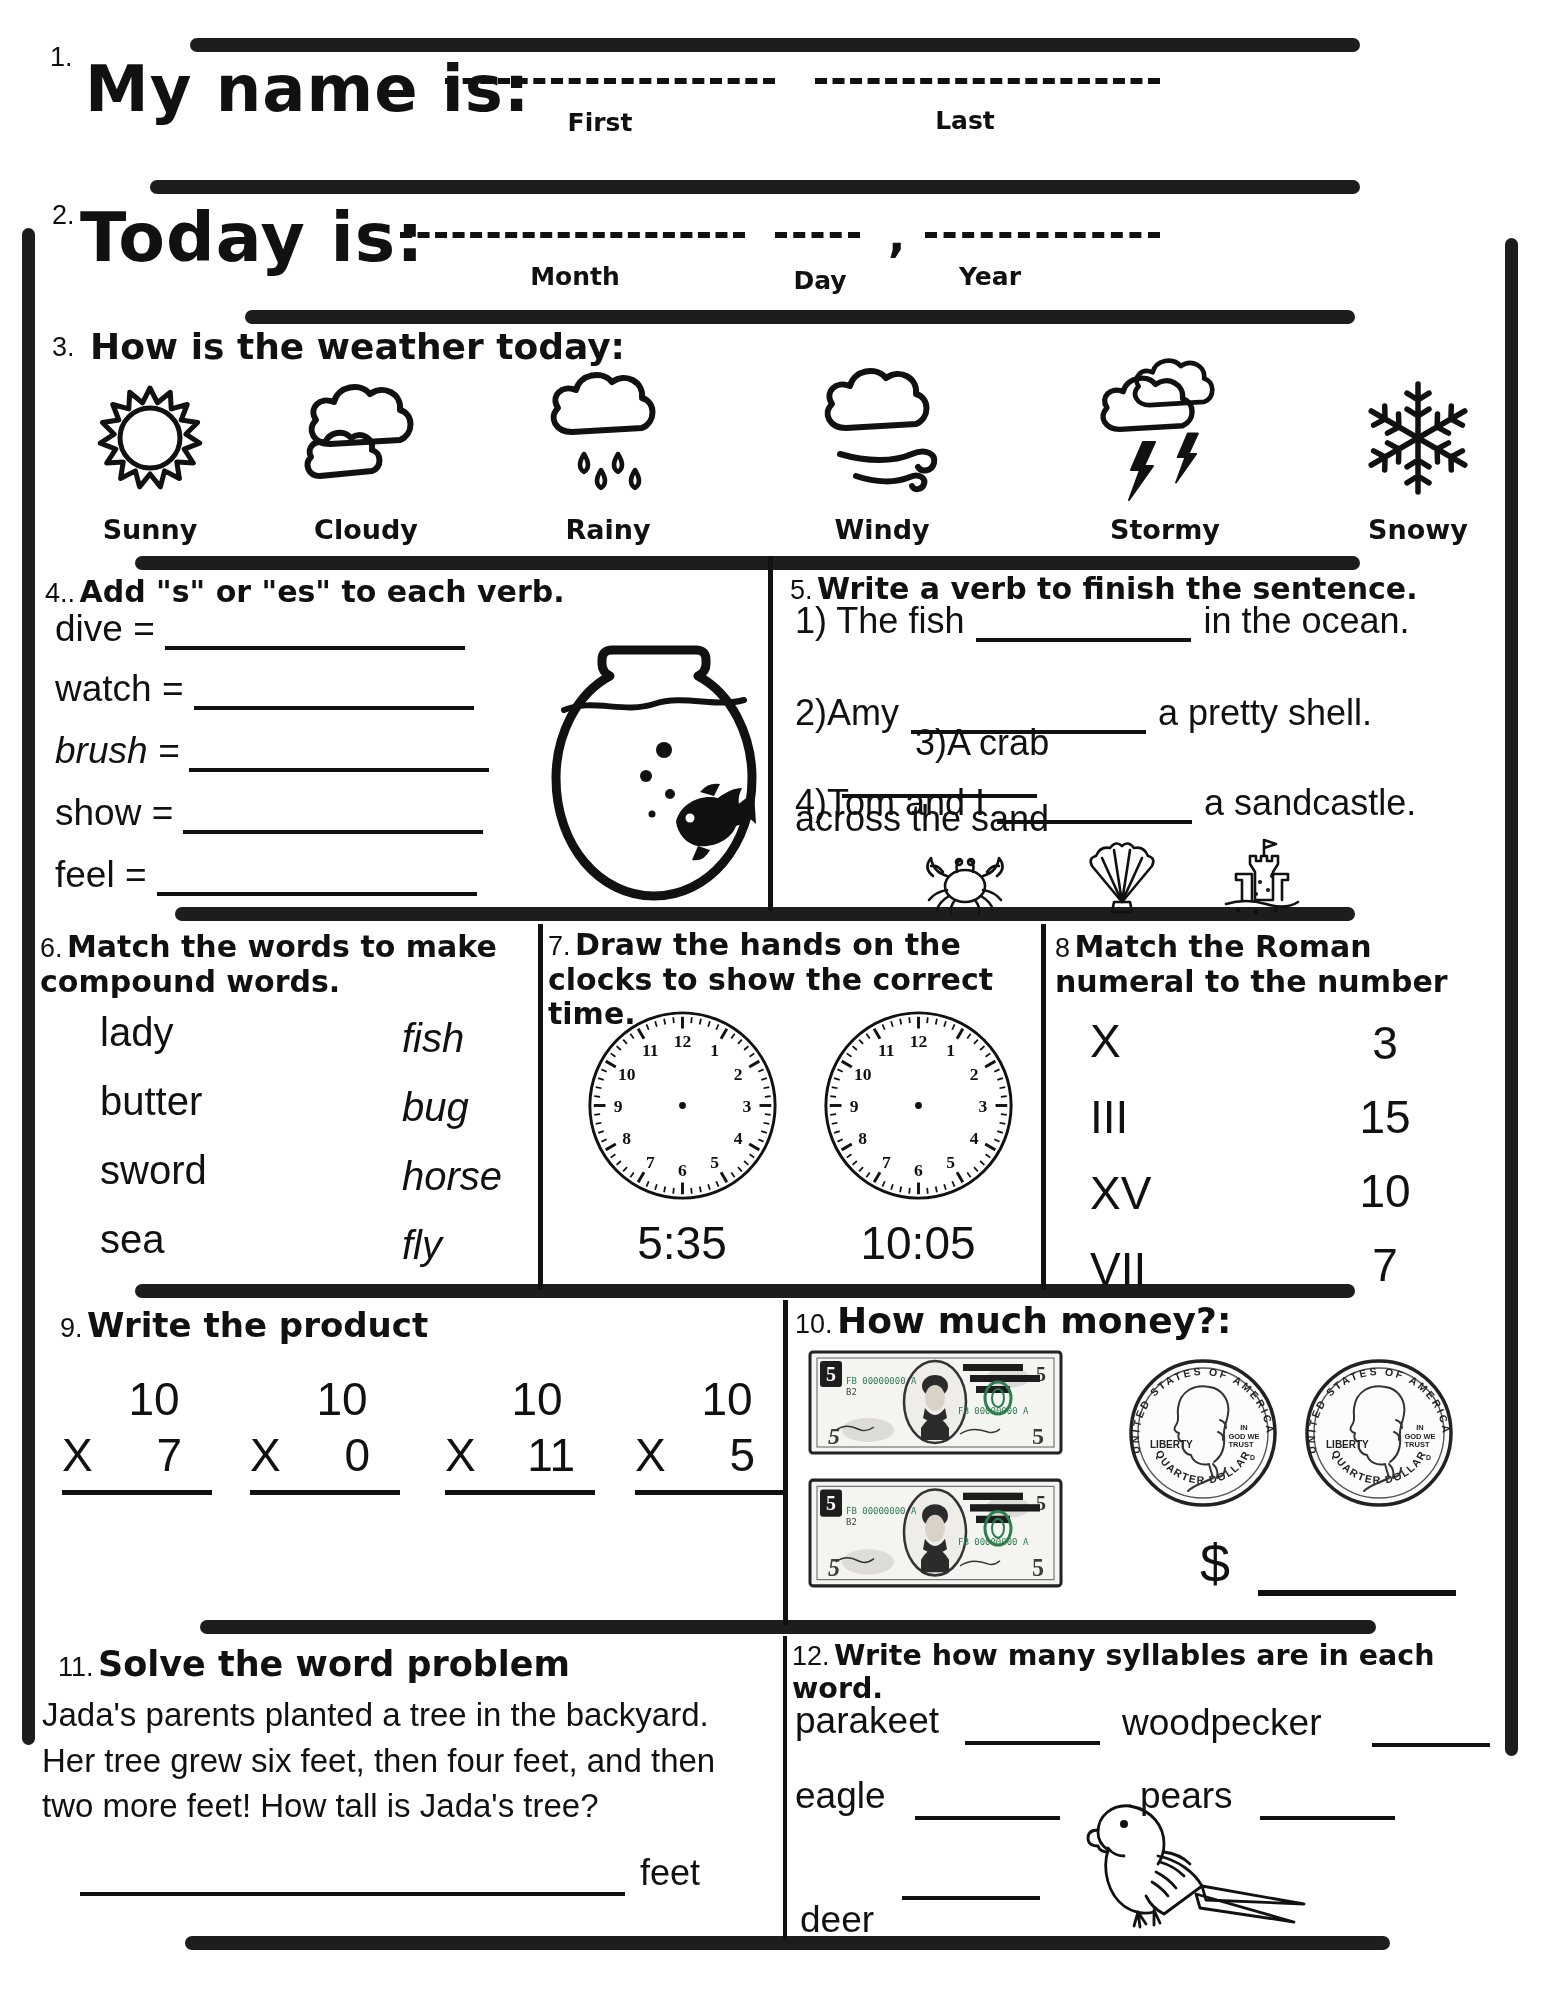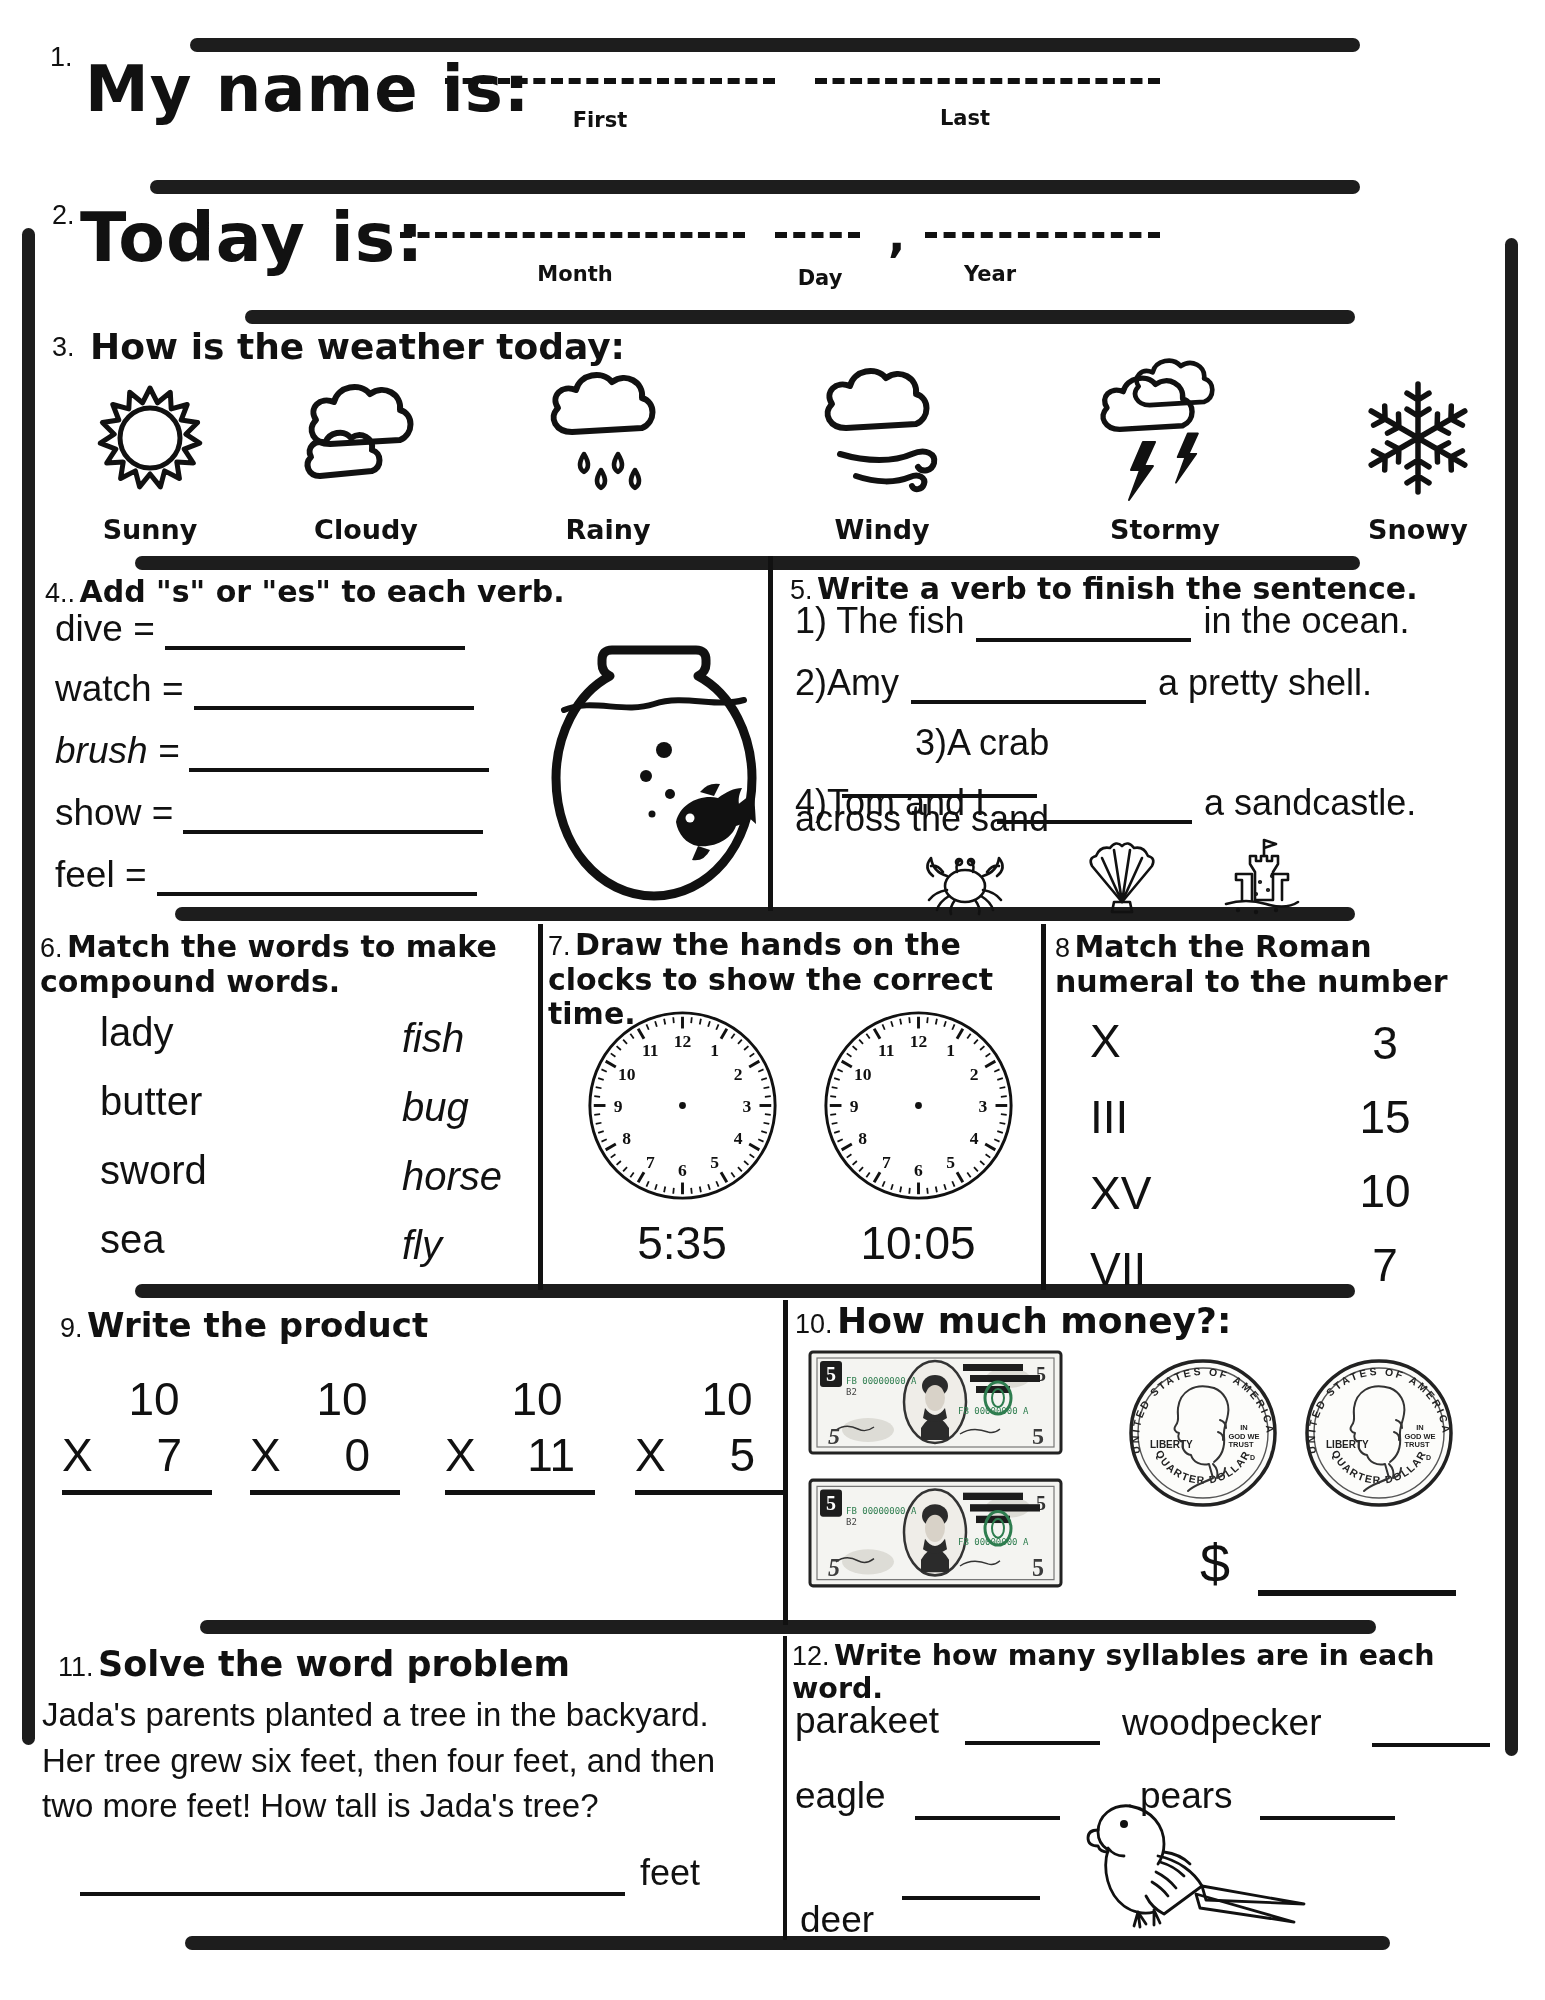"First" .dashlabel { font-size: 21px -> 25px }
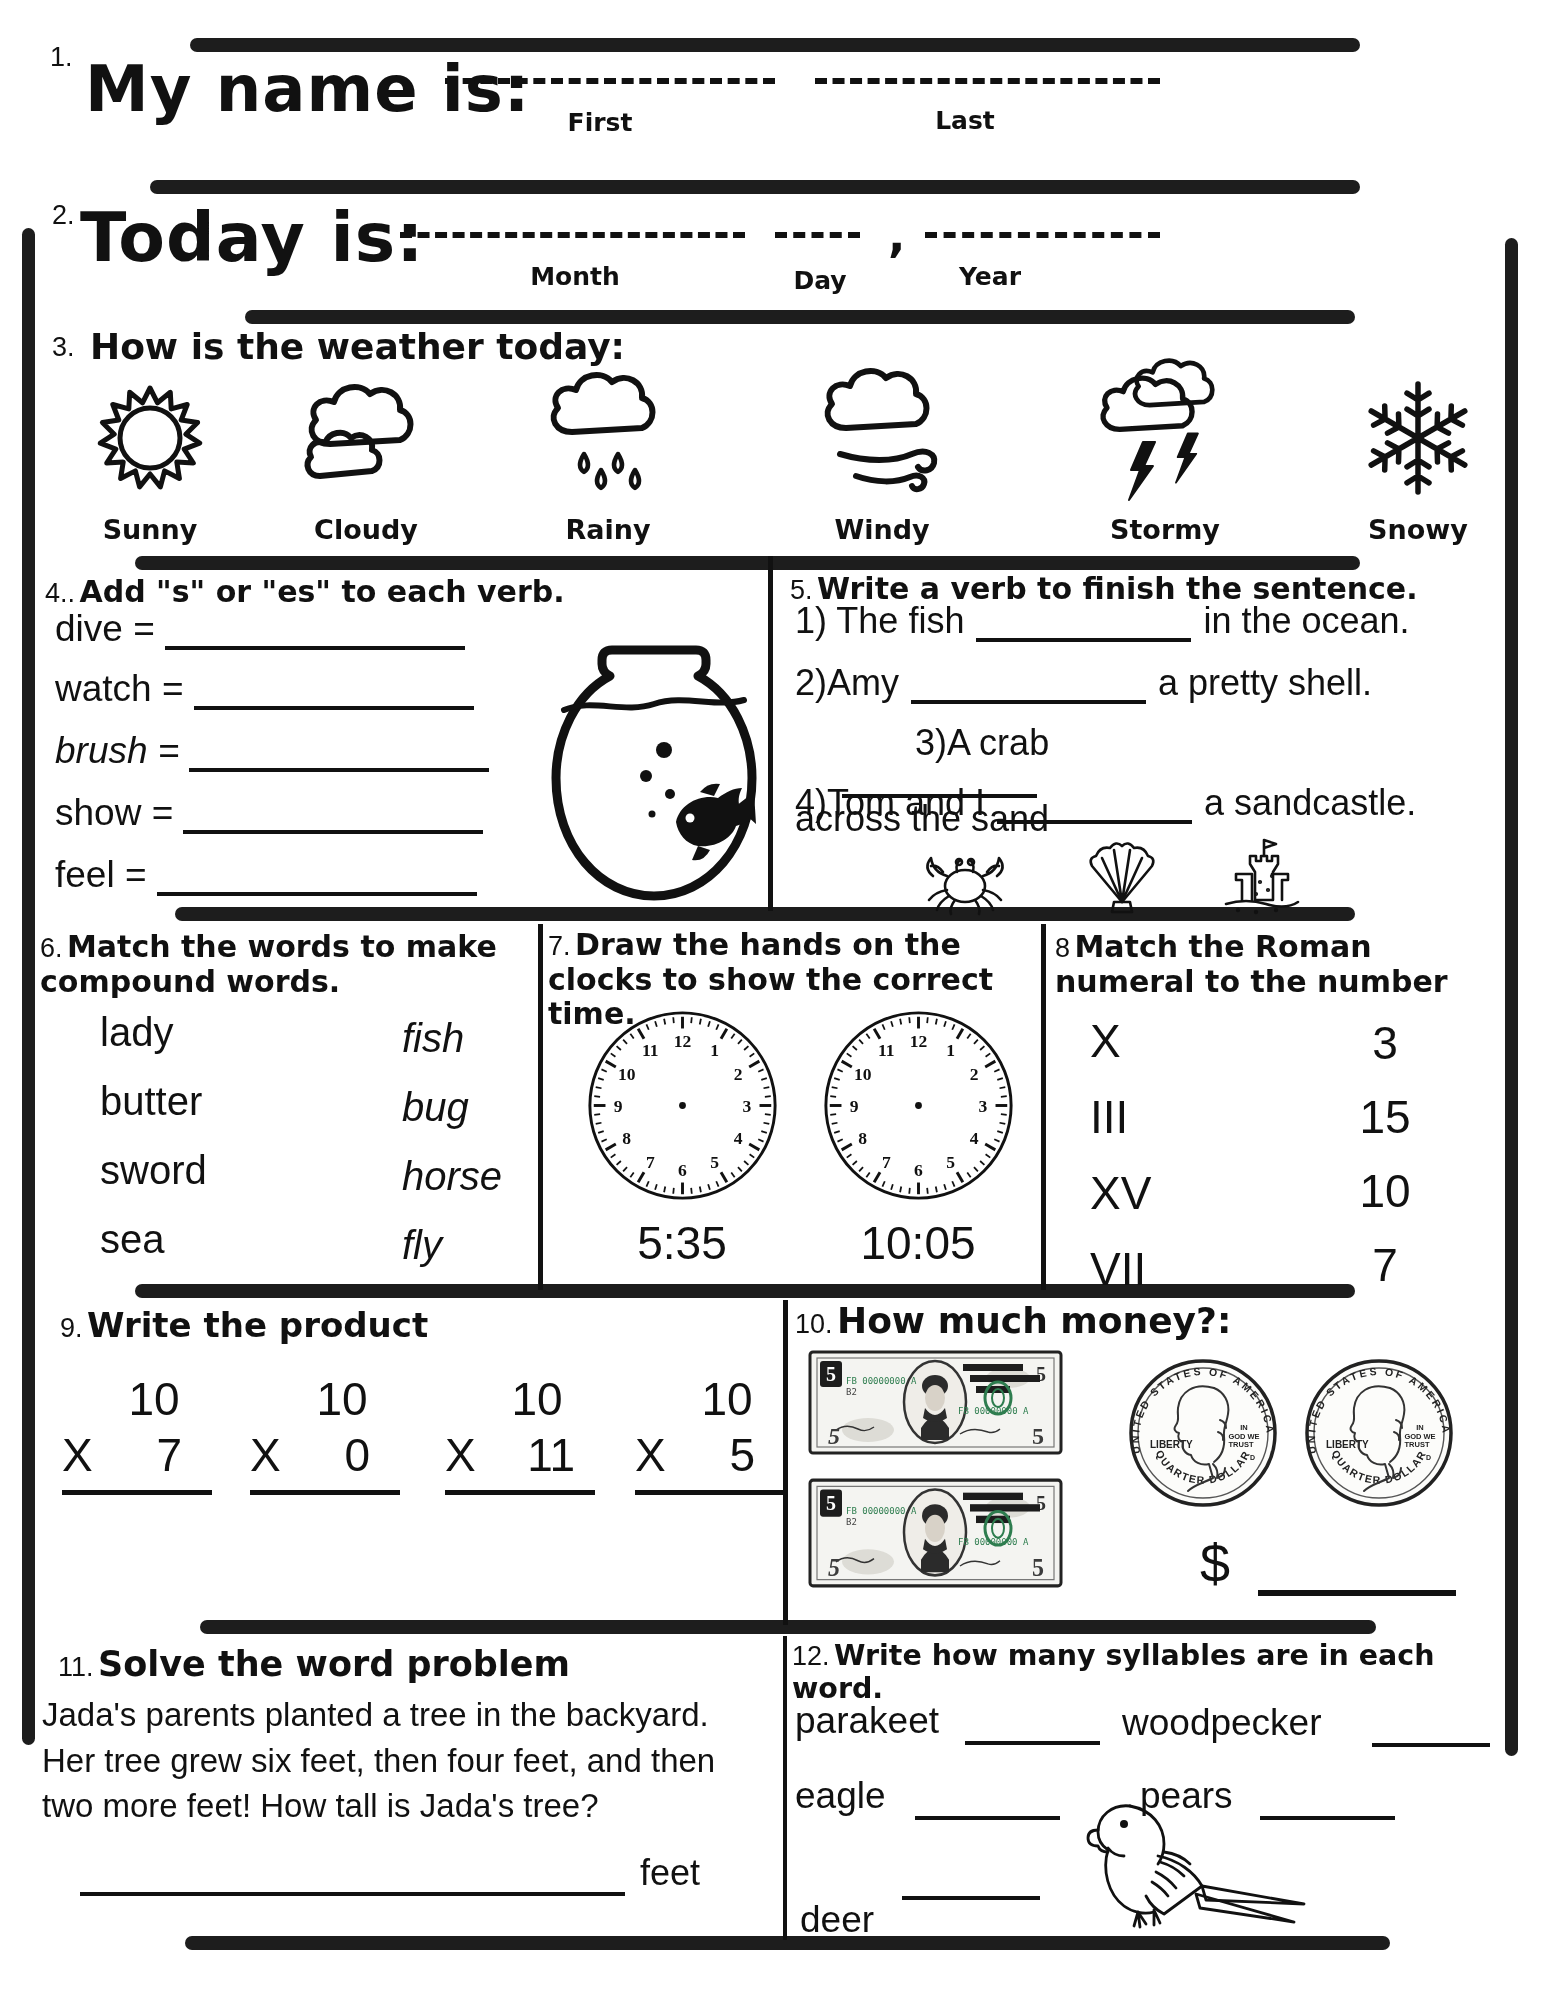"2)Amy" div.sentrow { top: 662px -> 692px }
